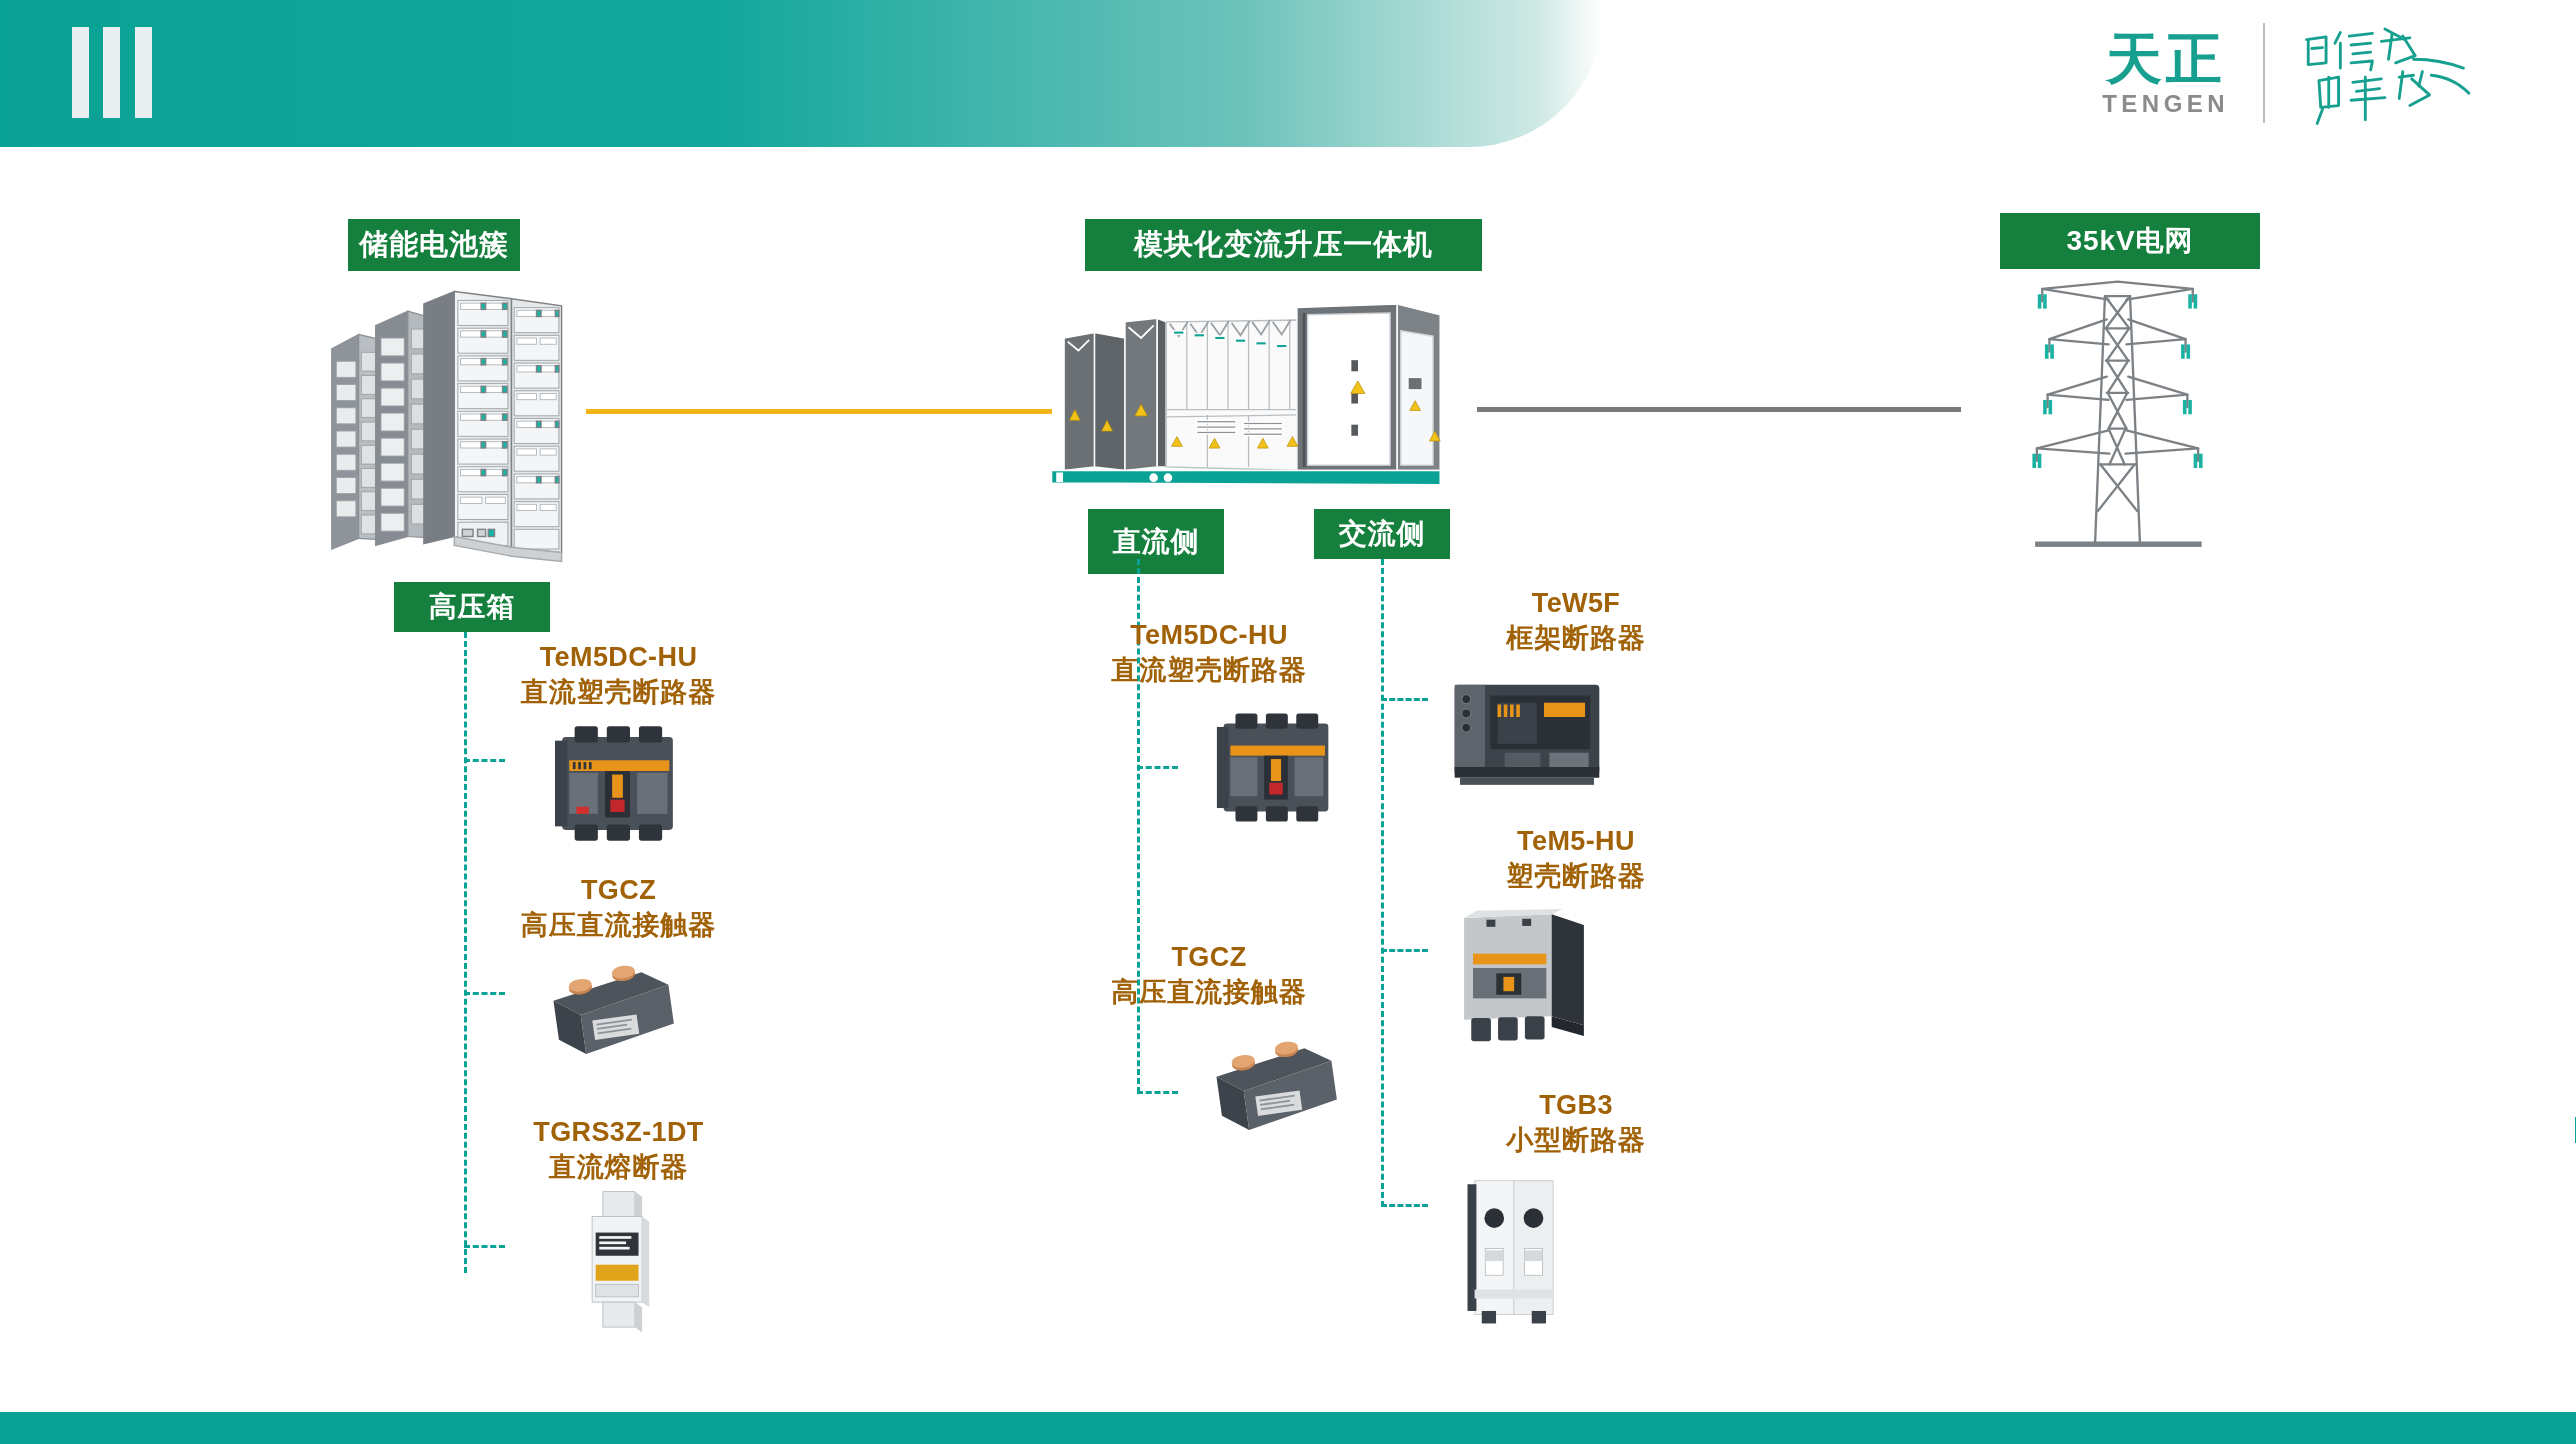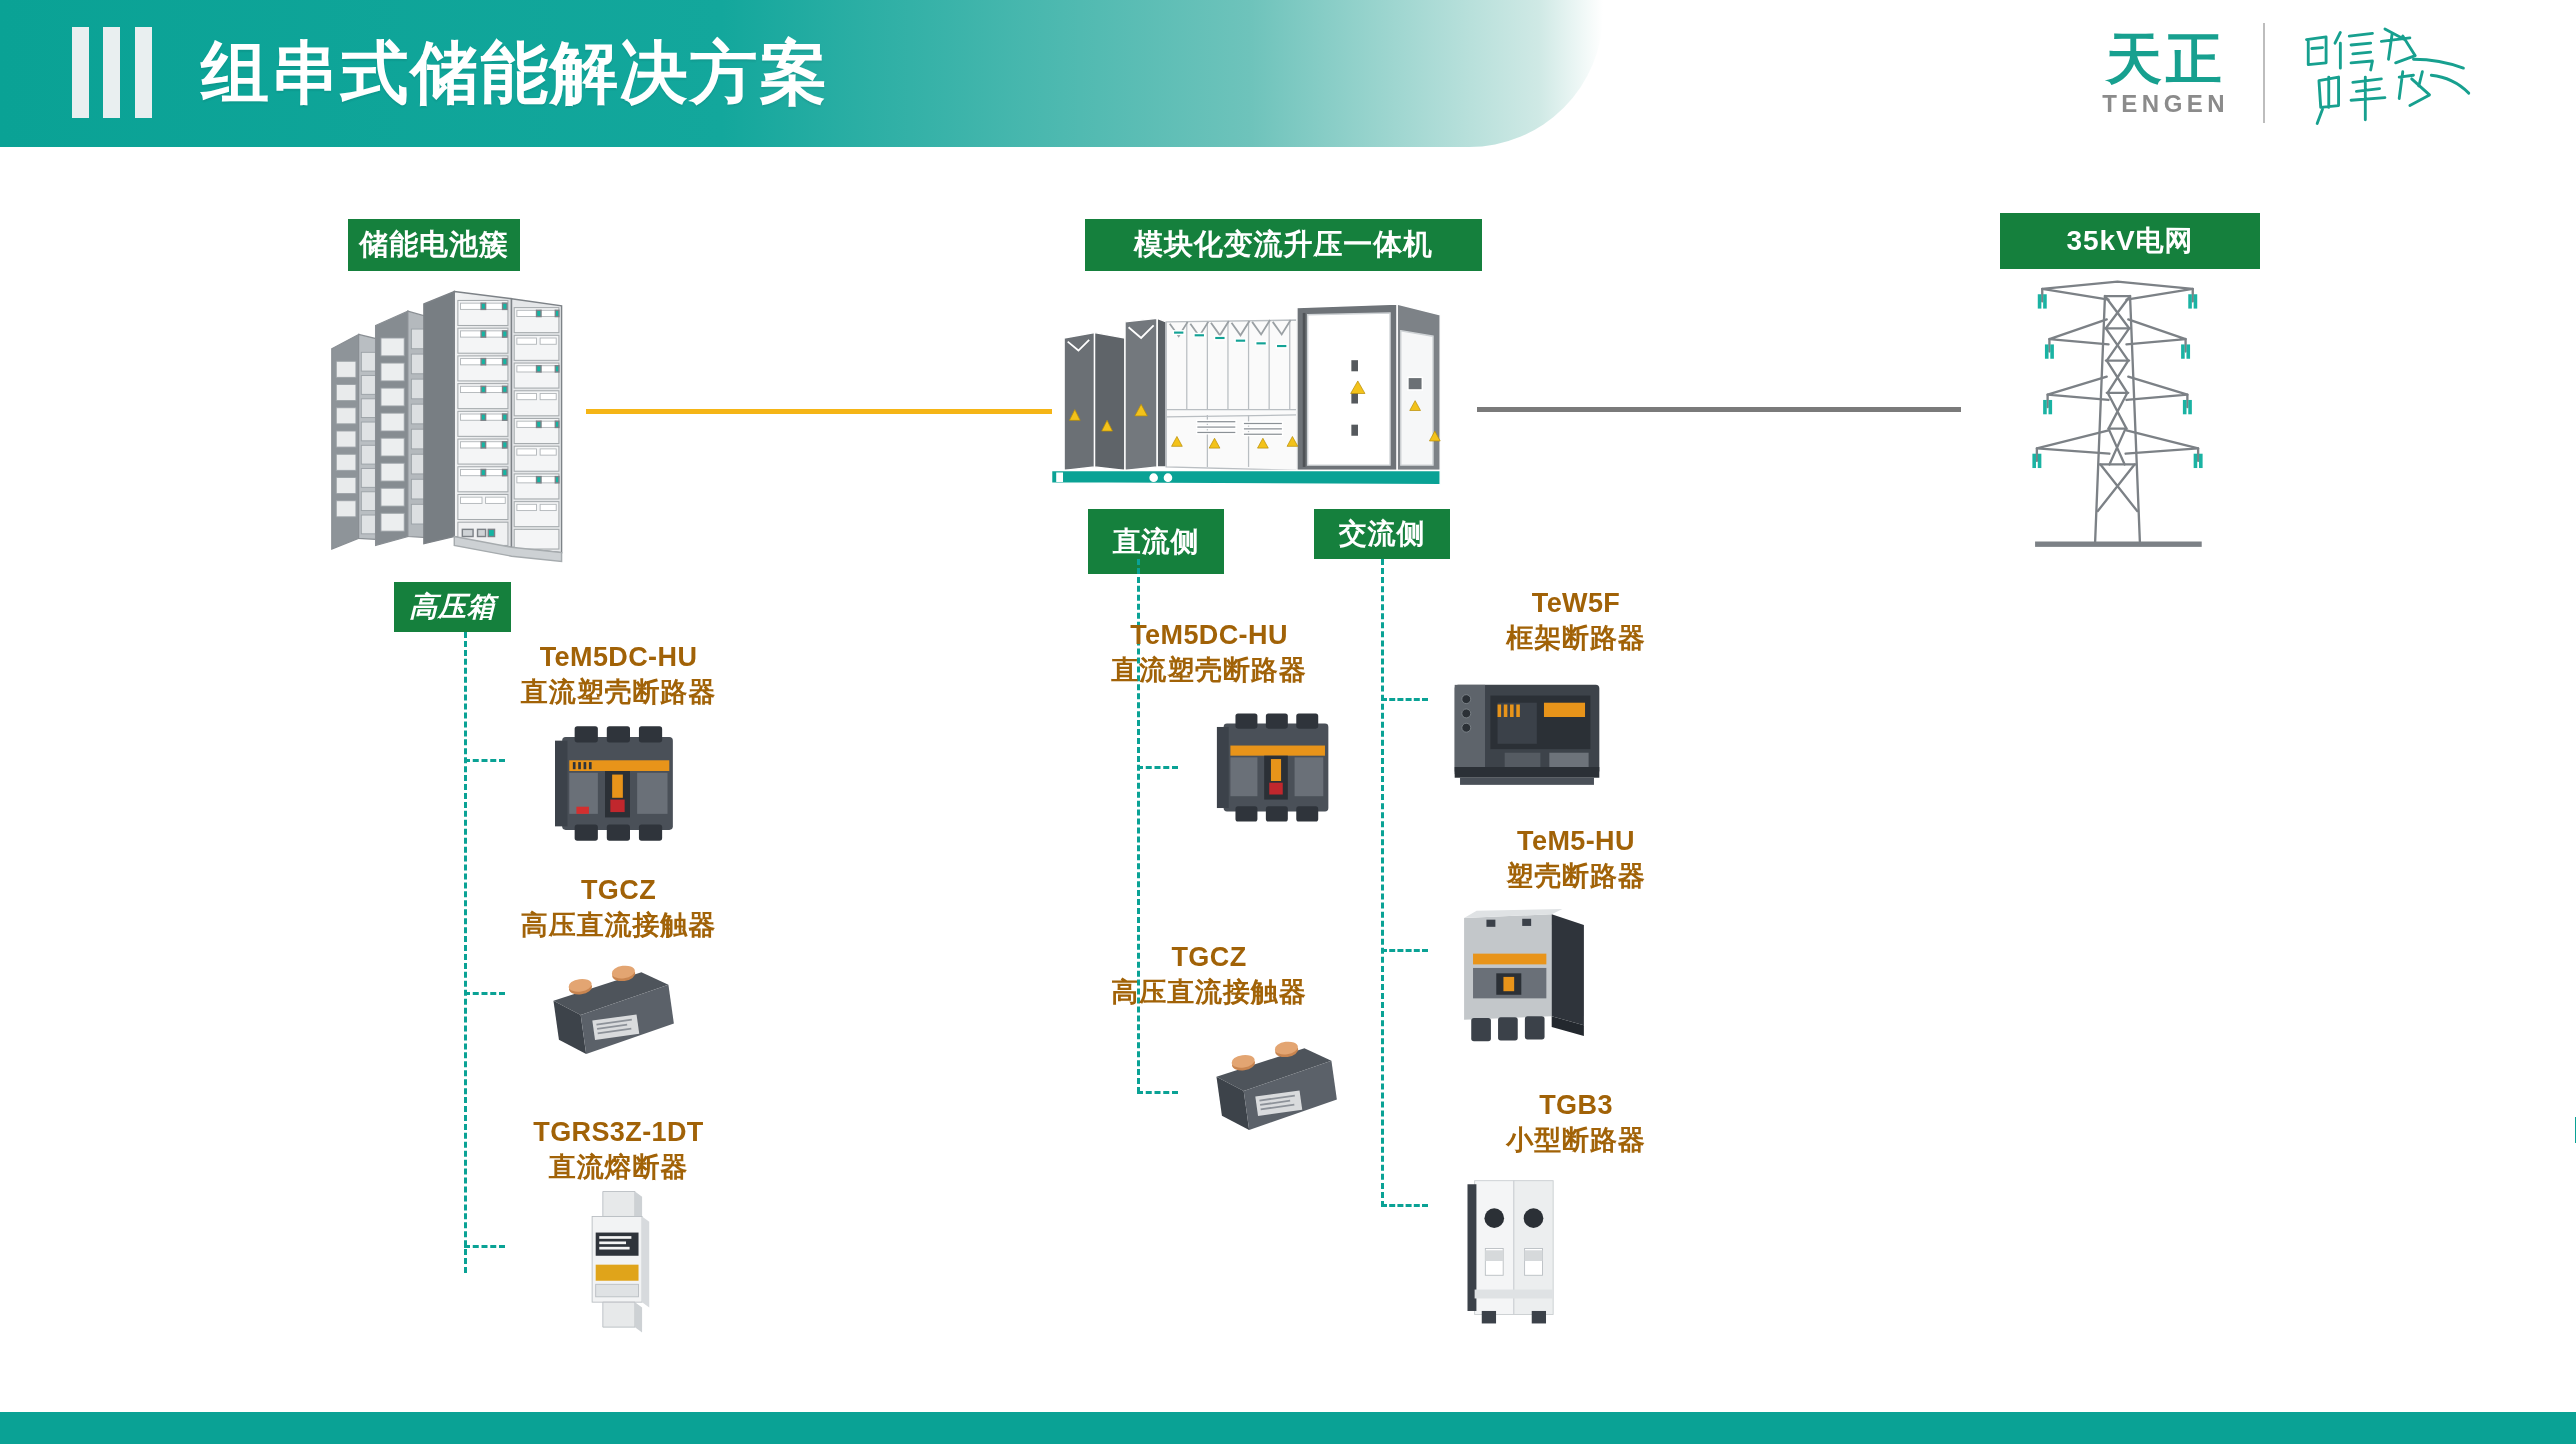"组串式储能解决方案" div.header-title { html: <div>组串式储能解决方案</div> -> none }
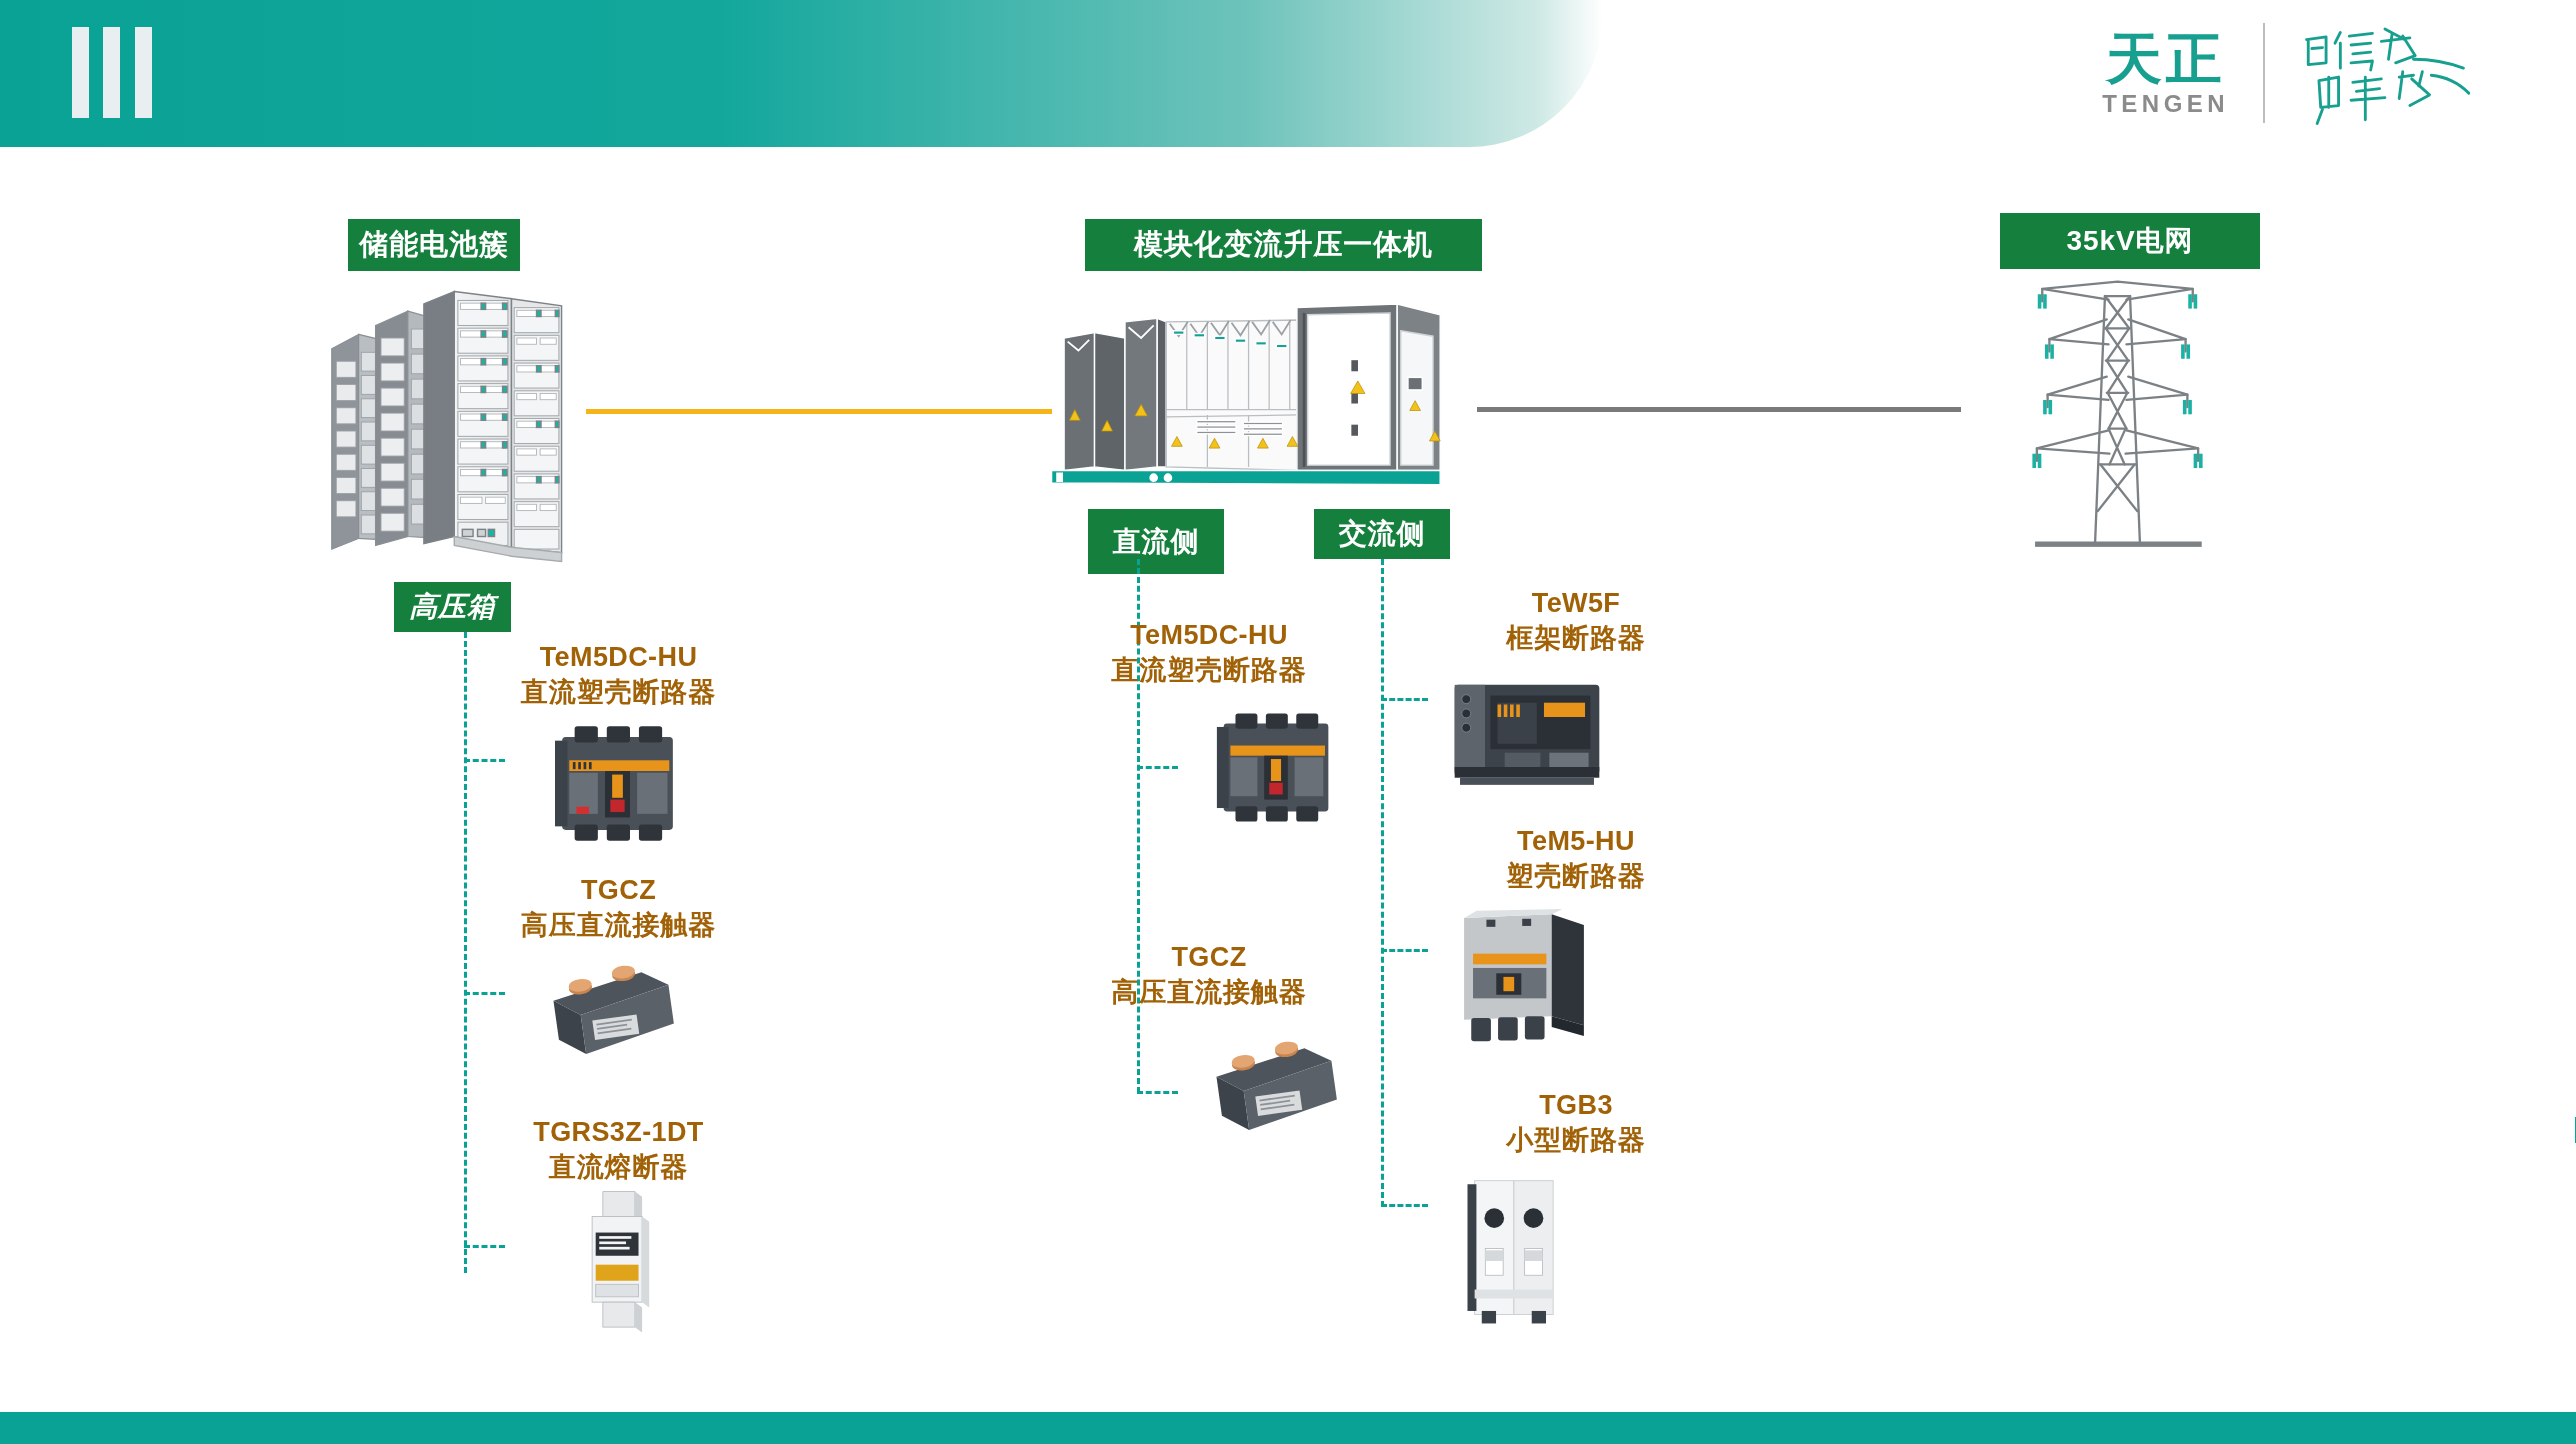"高压箱" div.chip { font-style: italic -> none; width: 117px -> 156px }
